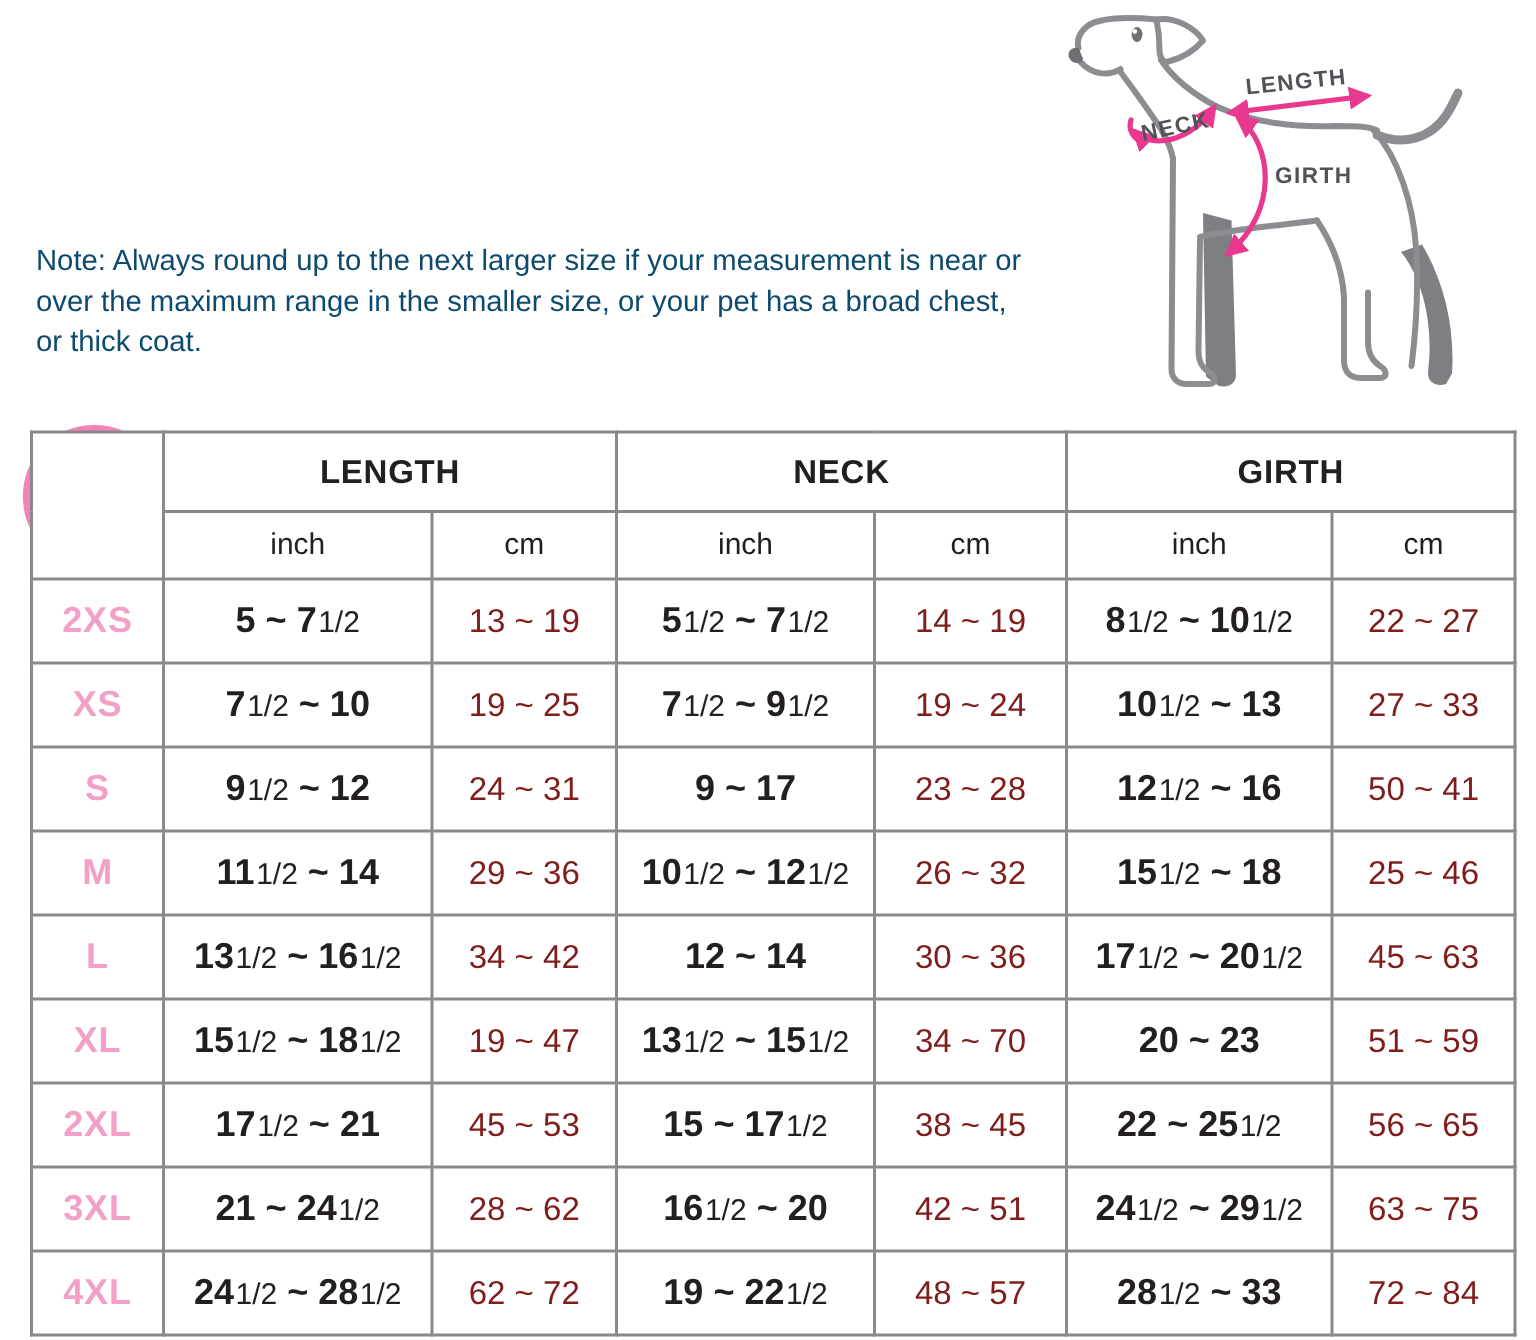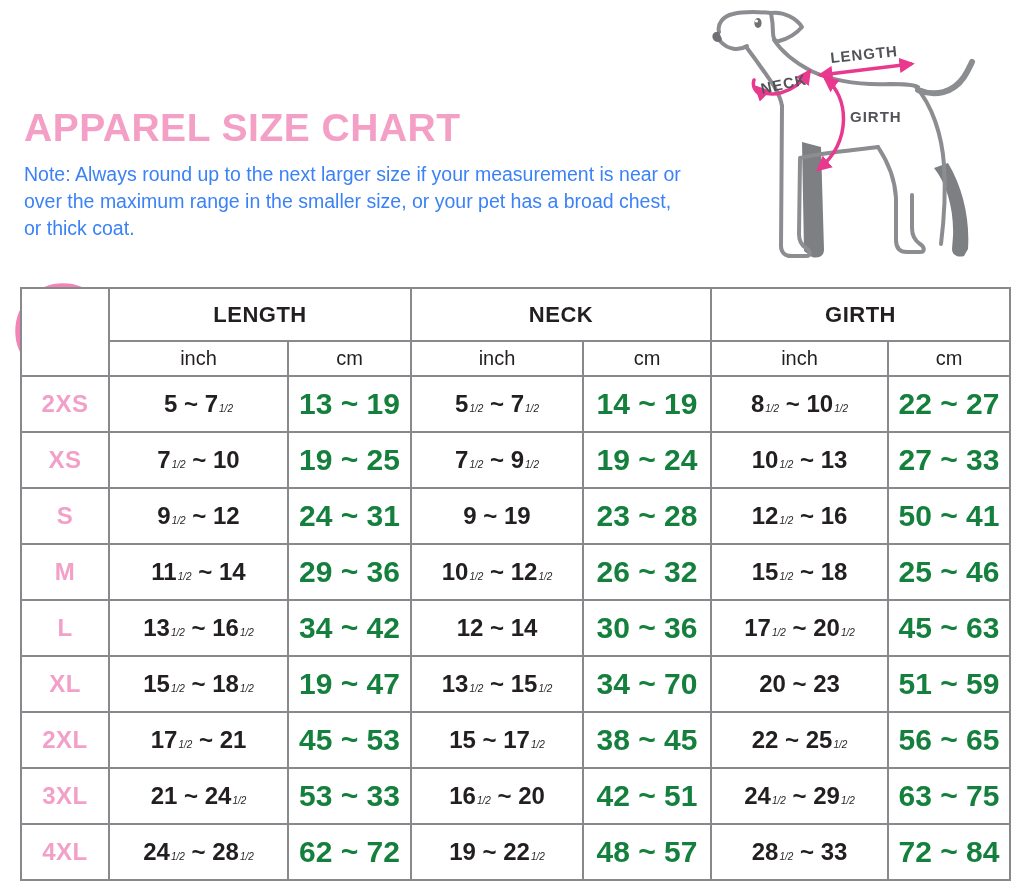"APPAREL SIZE CHART" div.title { html: <div>APPAREL SIZE CHART</div> -> none }
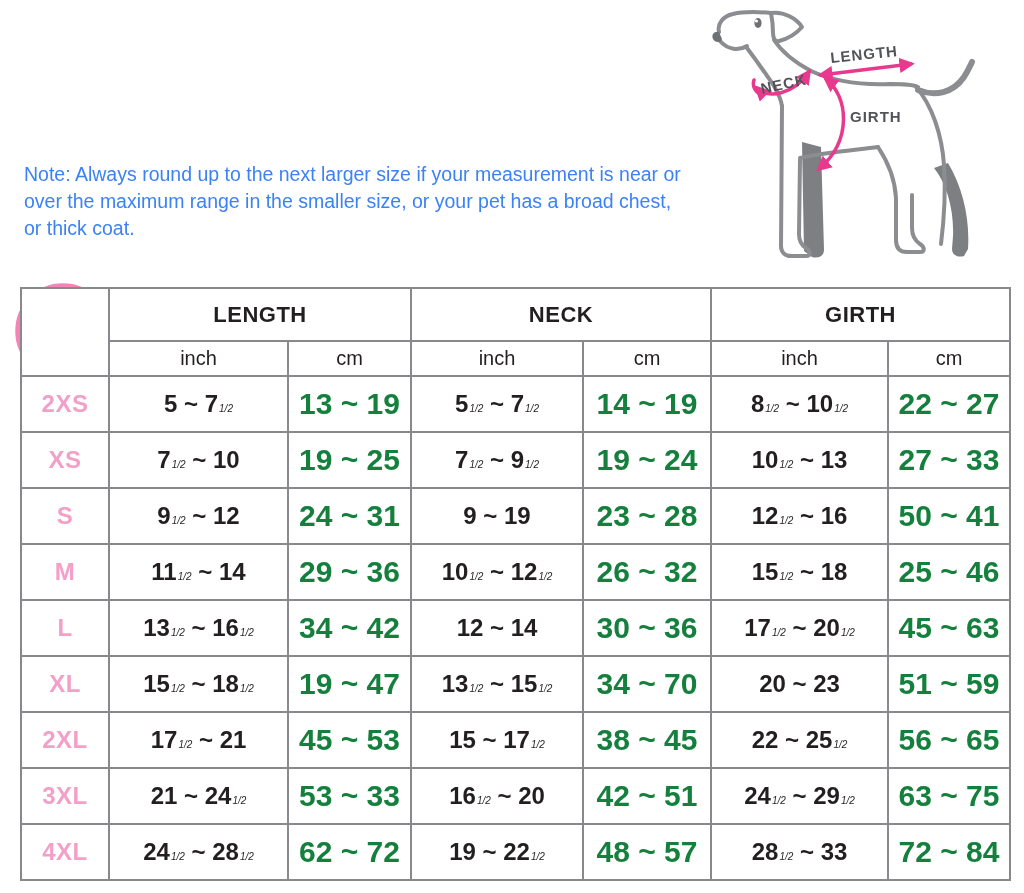"Note: Always round up to" .note { color: #3b82f6 -> #0c4a6e }
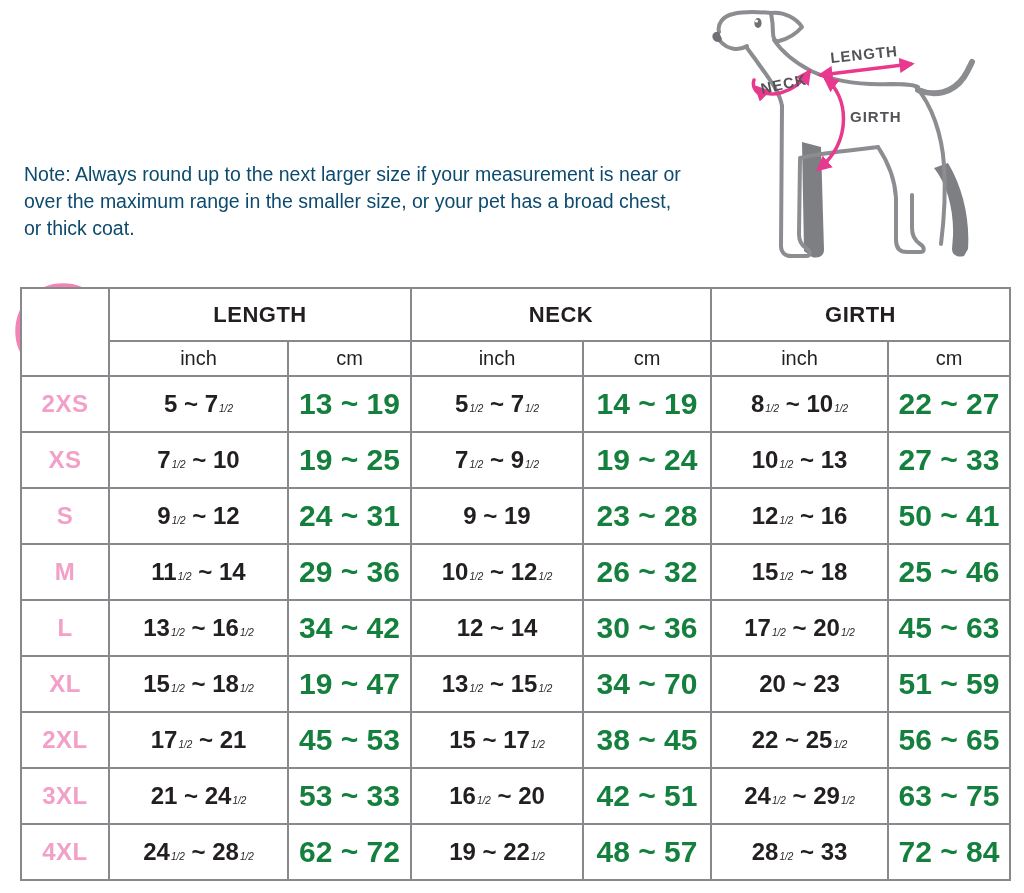"inch" .unit-row th { height: 35px -> 45px }
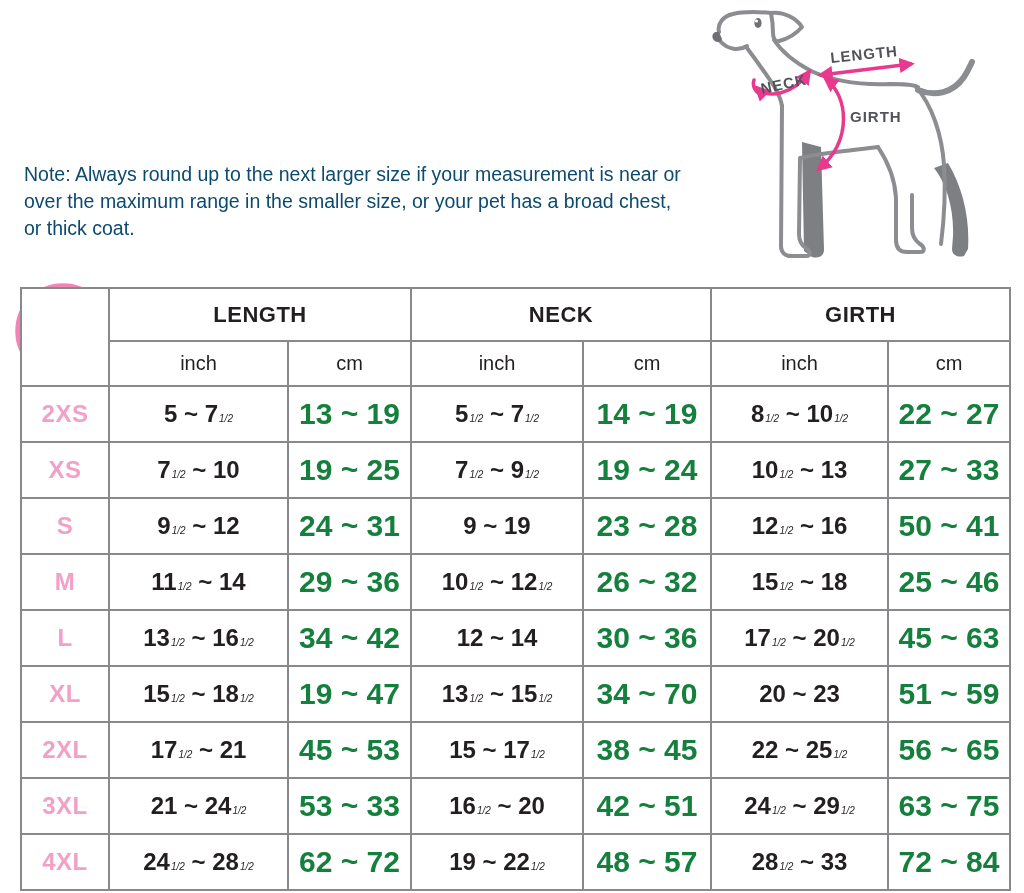"1/2" .frac { font-size: 10px -> 20px; font-style: italic -> none }
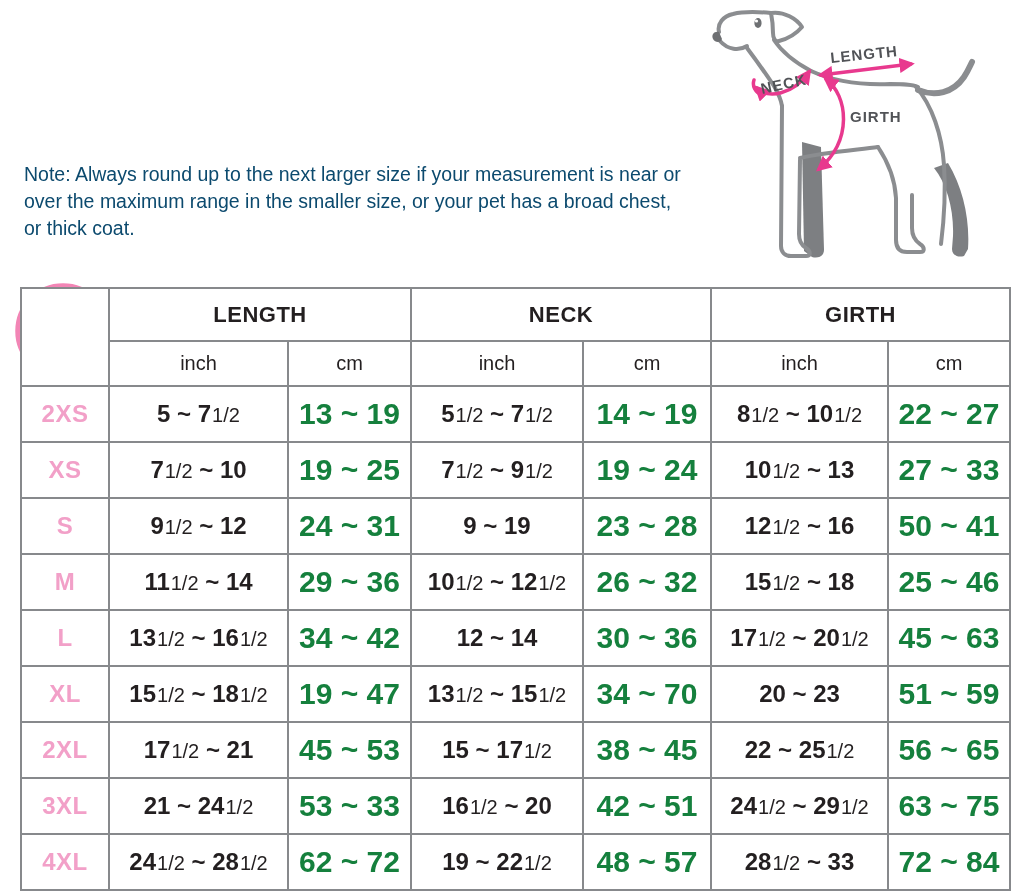"13 ~ 19" td.cm-cell { color: #15803d -> #7f1d1d; font-size: 30px -> 22px; font-weight: 700 -> 400 }
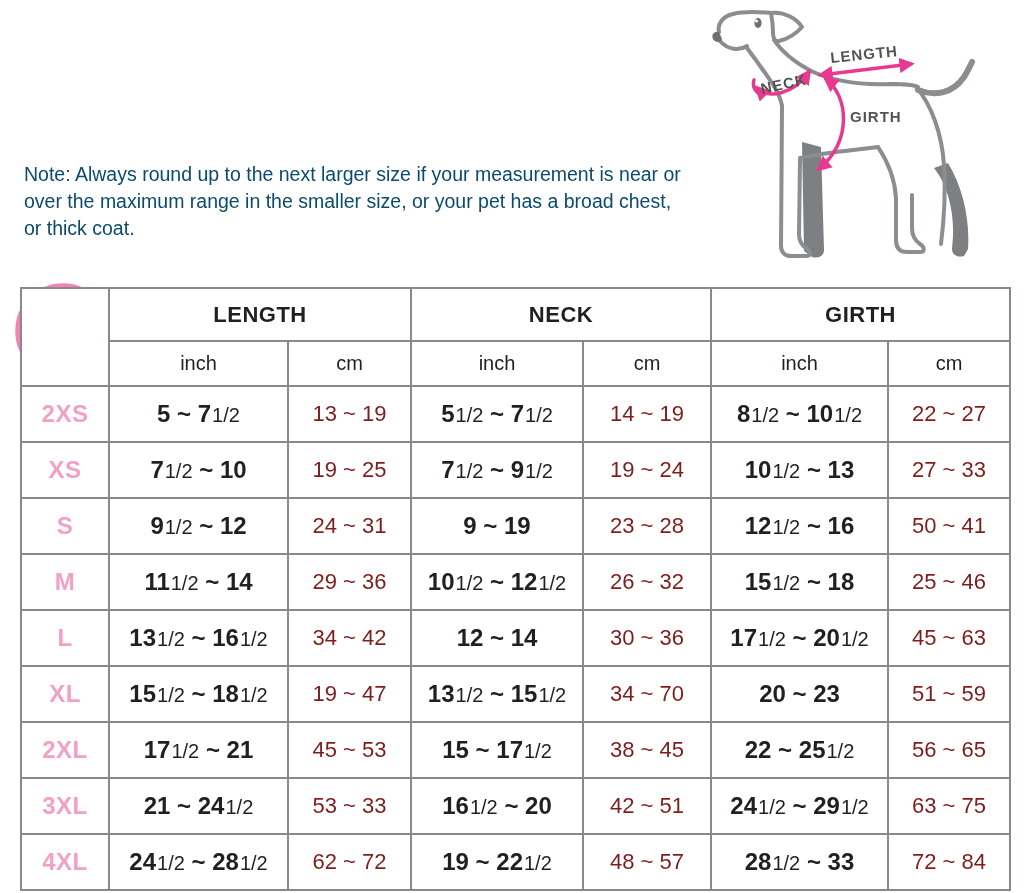"9 ~ 19" td.inch-cell { text: 19 -> 17 }
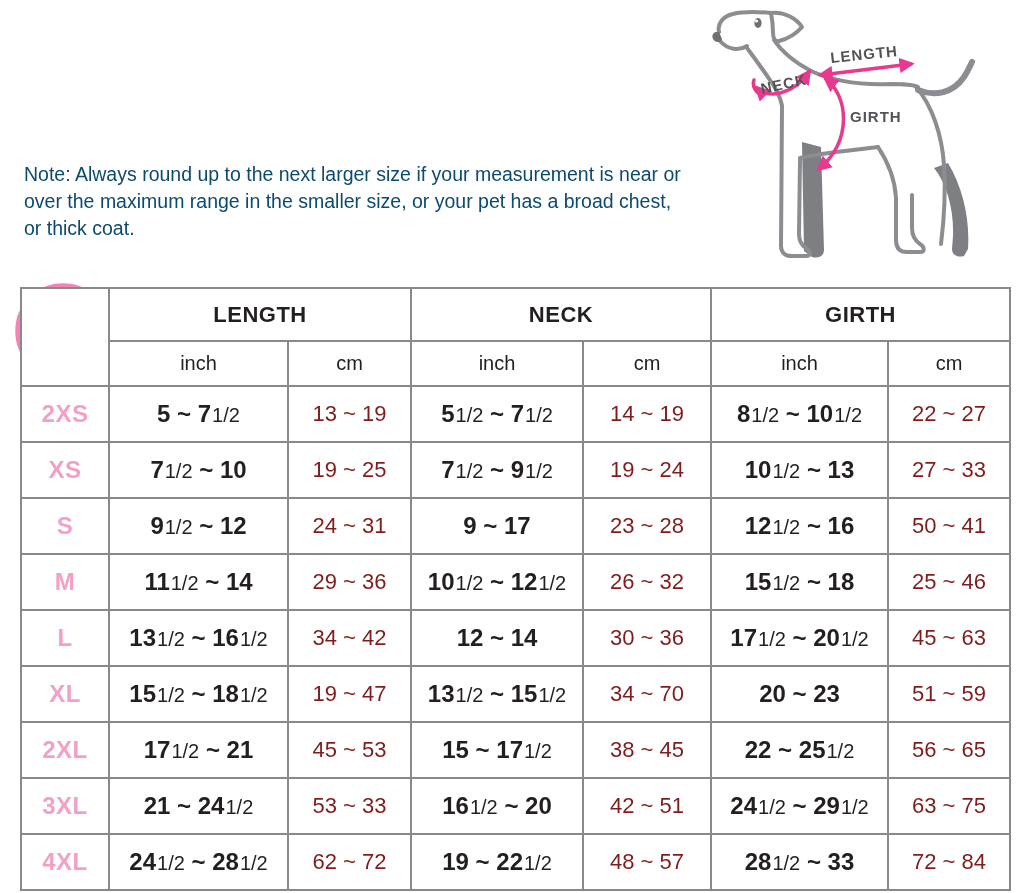"53 ~ 33" td.cm-cell { text: 53 ~ 33 -> 28 ~ 62 }
